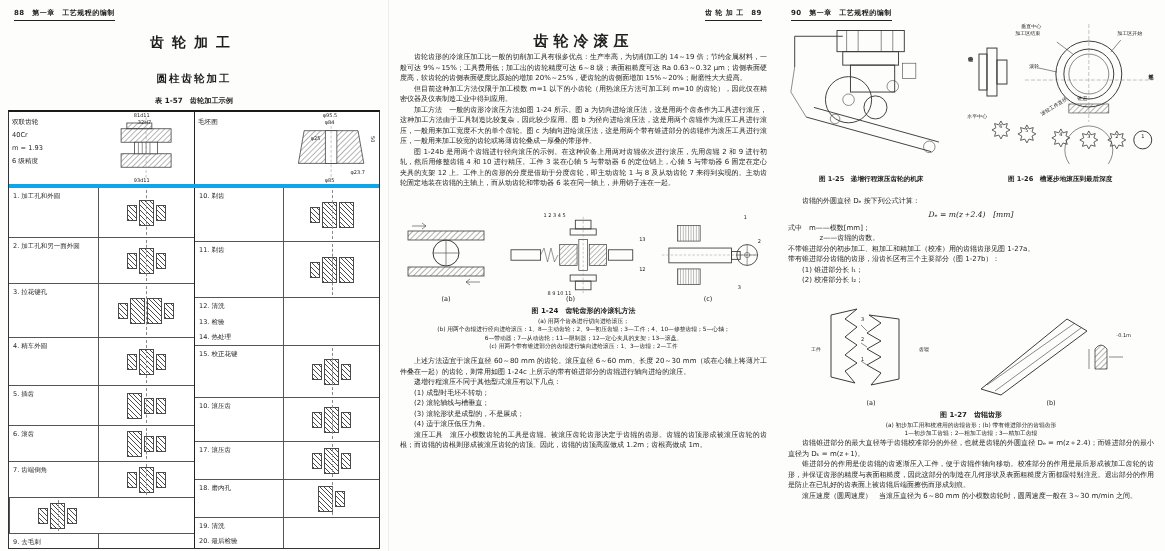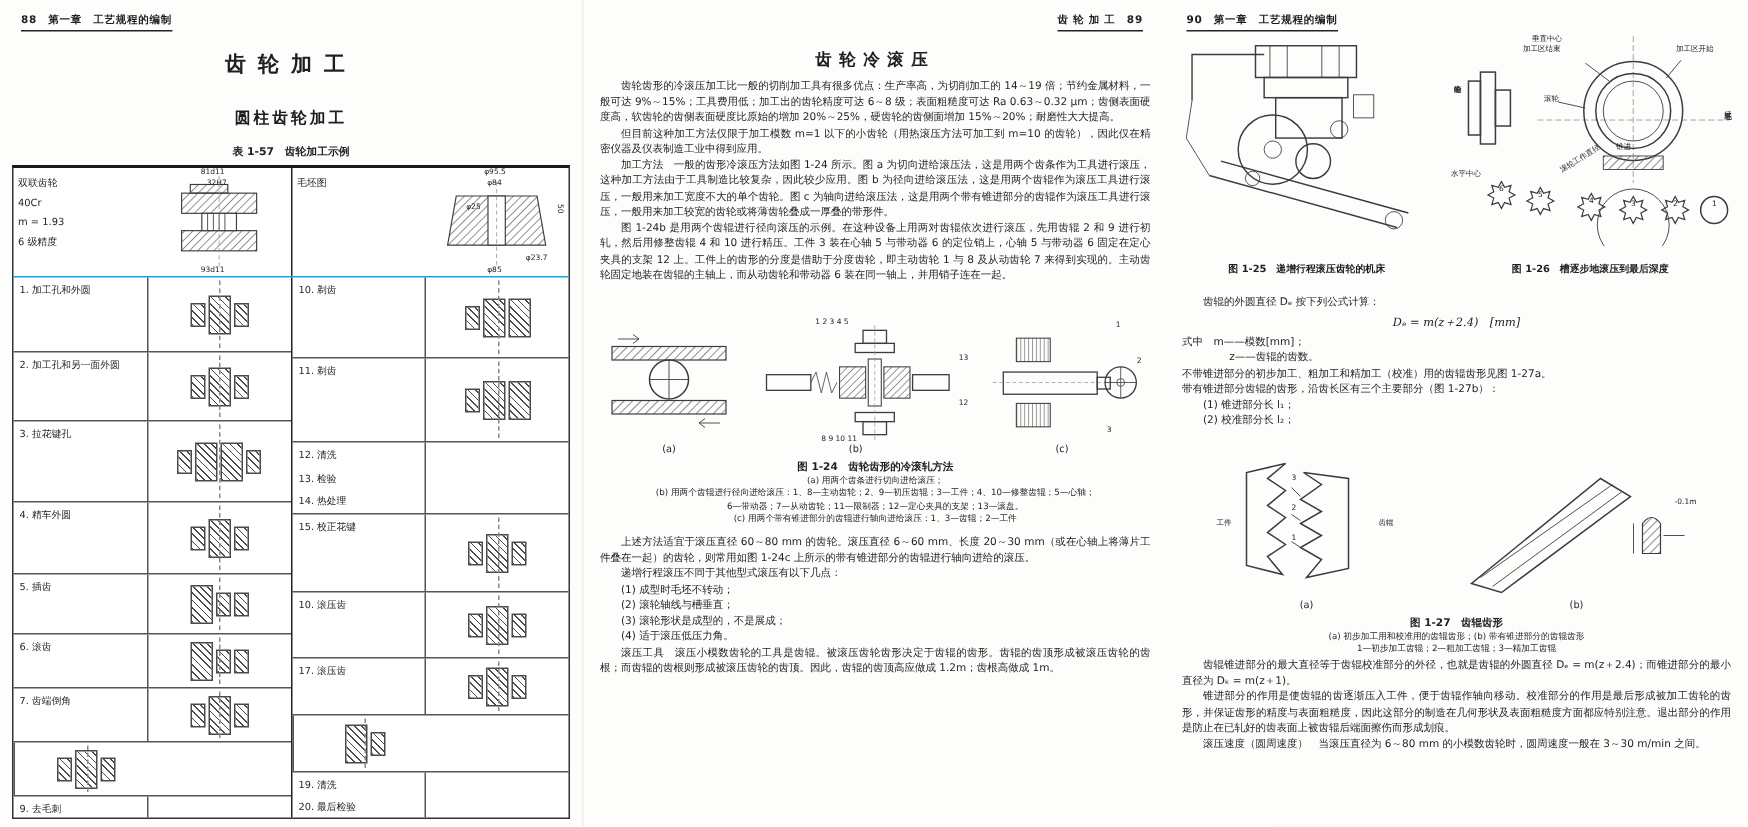"齿轮冷滚压" h2.sub-title { font-size: 11px -> 15px }
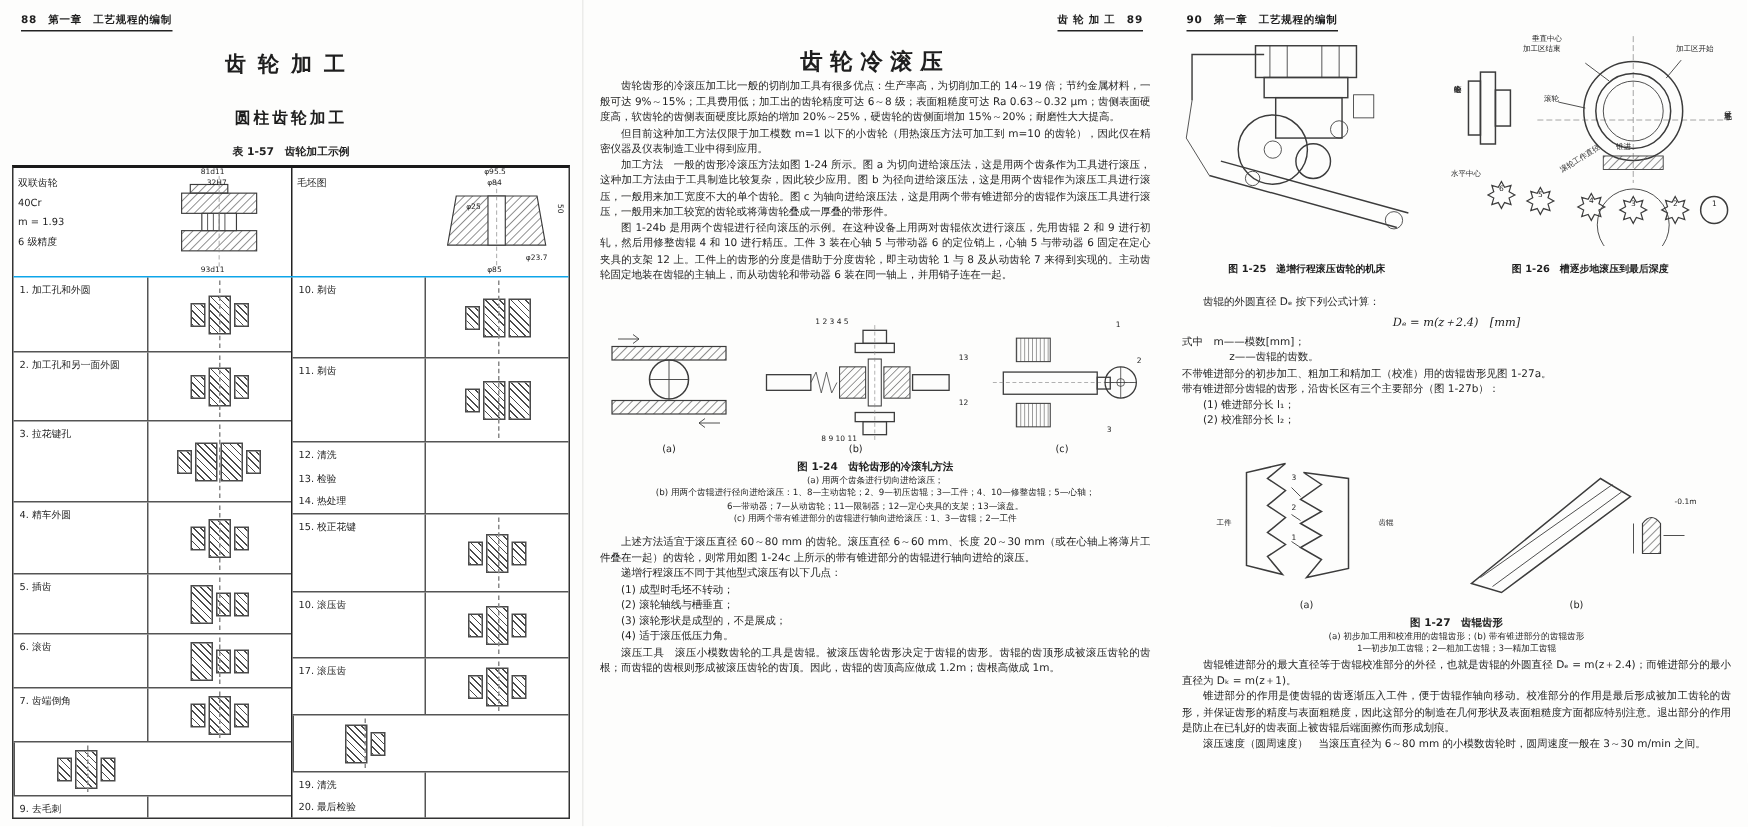"双联齿轮" .t-toprow { border-bottom: 1px solid #0ea5e9 -> 4px solid #0ea5e9 }
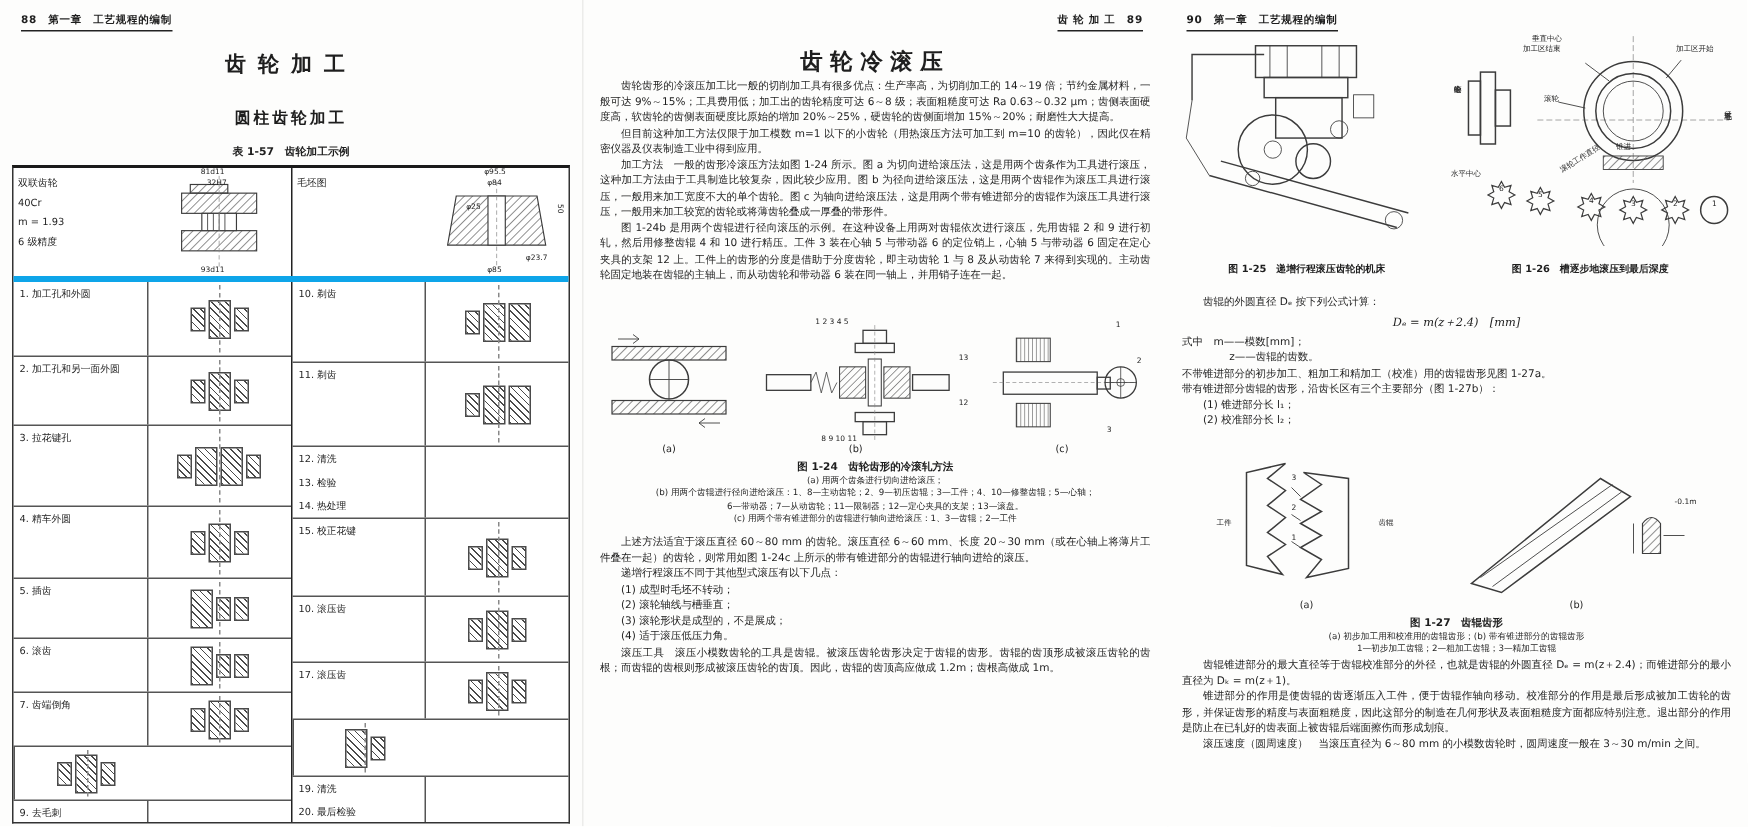"18. 磨内孔" div.lbl { html: none -> <div>18. 磨内孔</div> }
